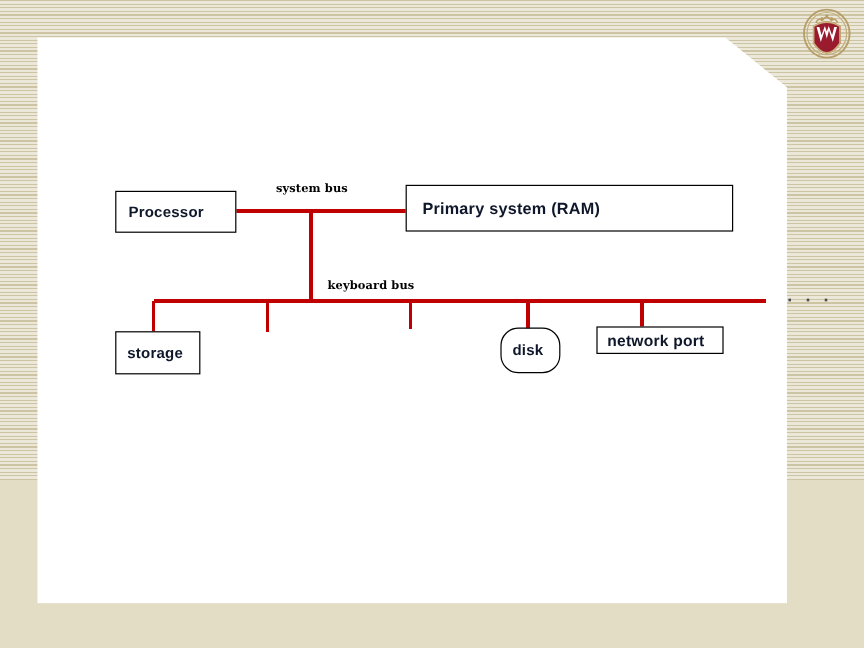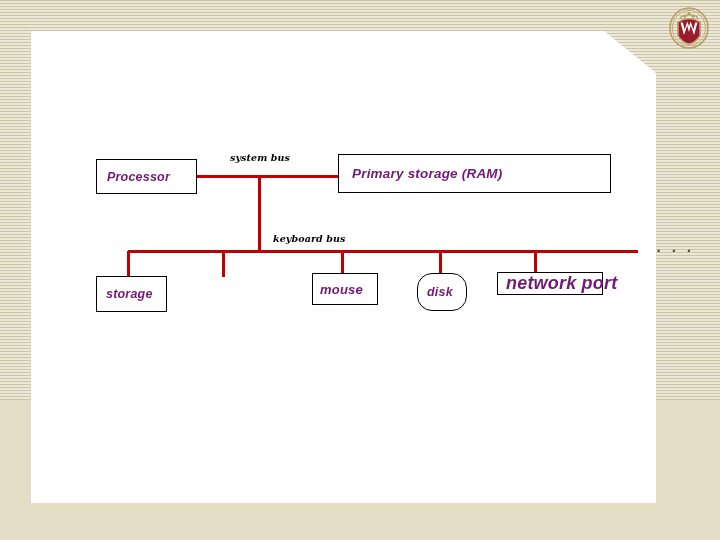"system bus" #slide { font-style: italic -> none }
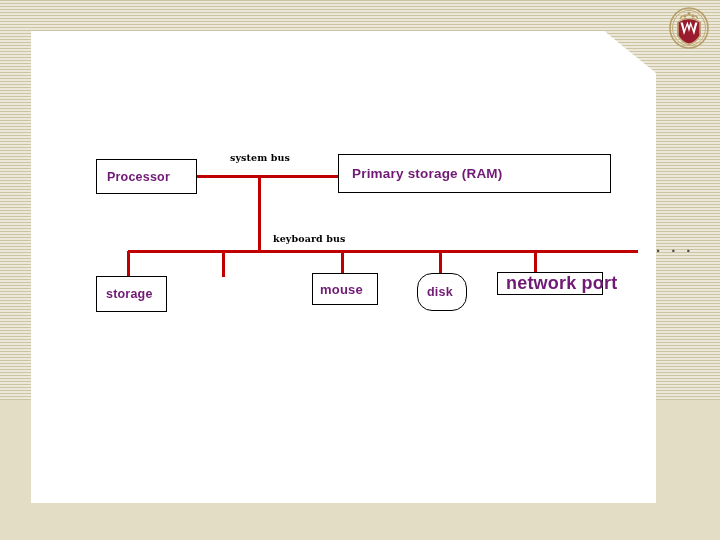"Processor" .box { color: #701a75 -> #0f172a }
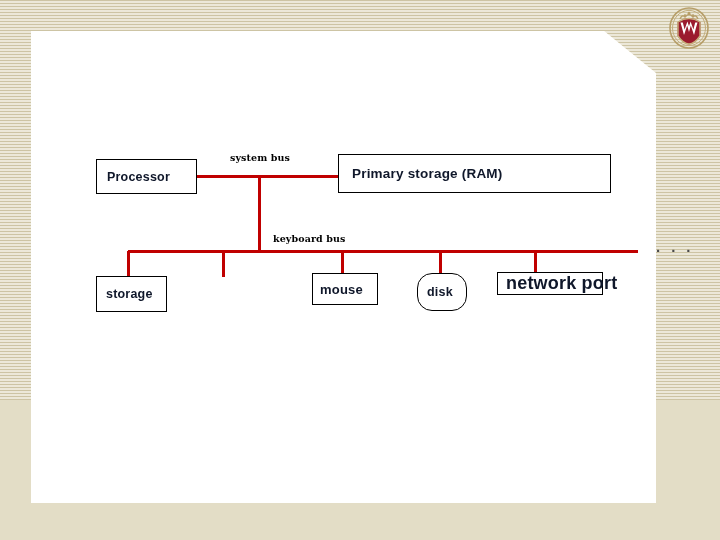"Primary storage (RAM)" div.box { text: storage -> system }
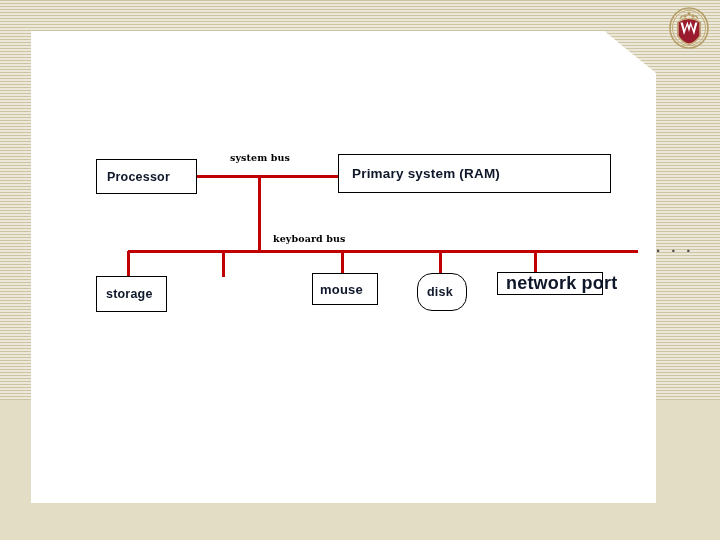"mouse" div.box { html: <div>mouse</div> -> none }
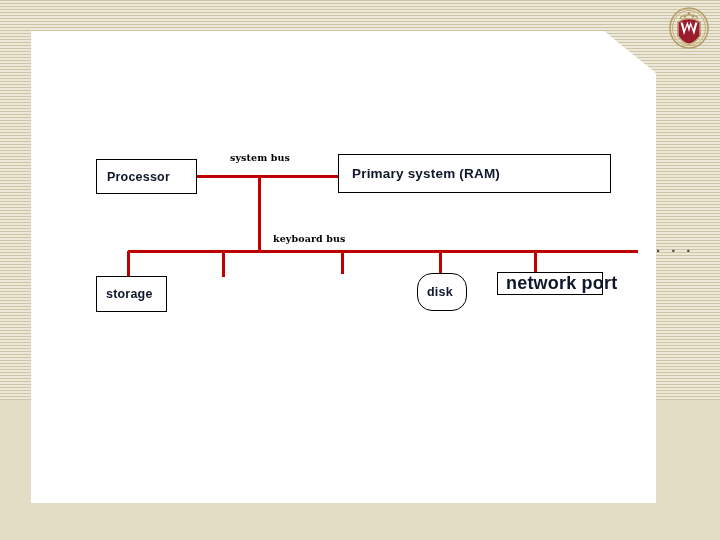"network port" #box-networkport { font-size: 18px -> 13px }
